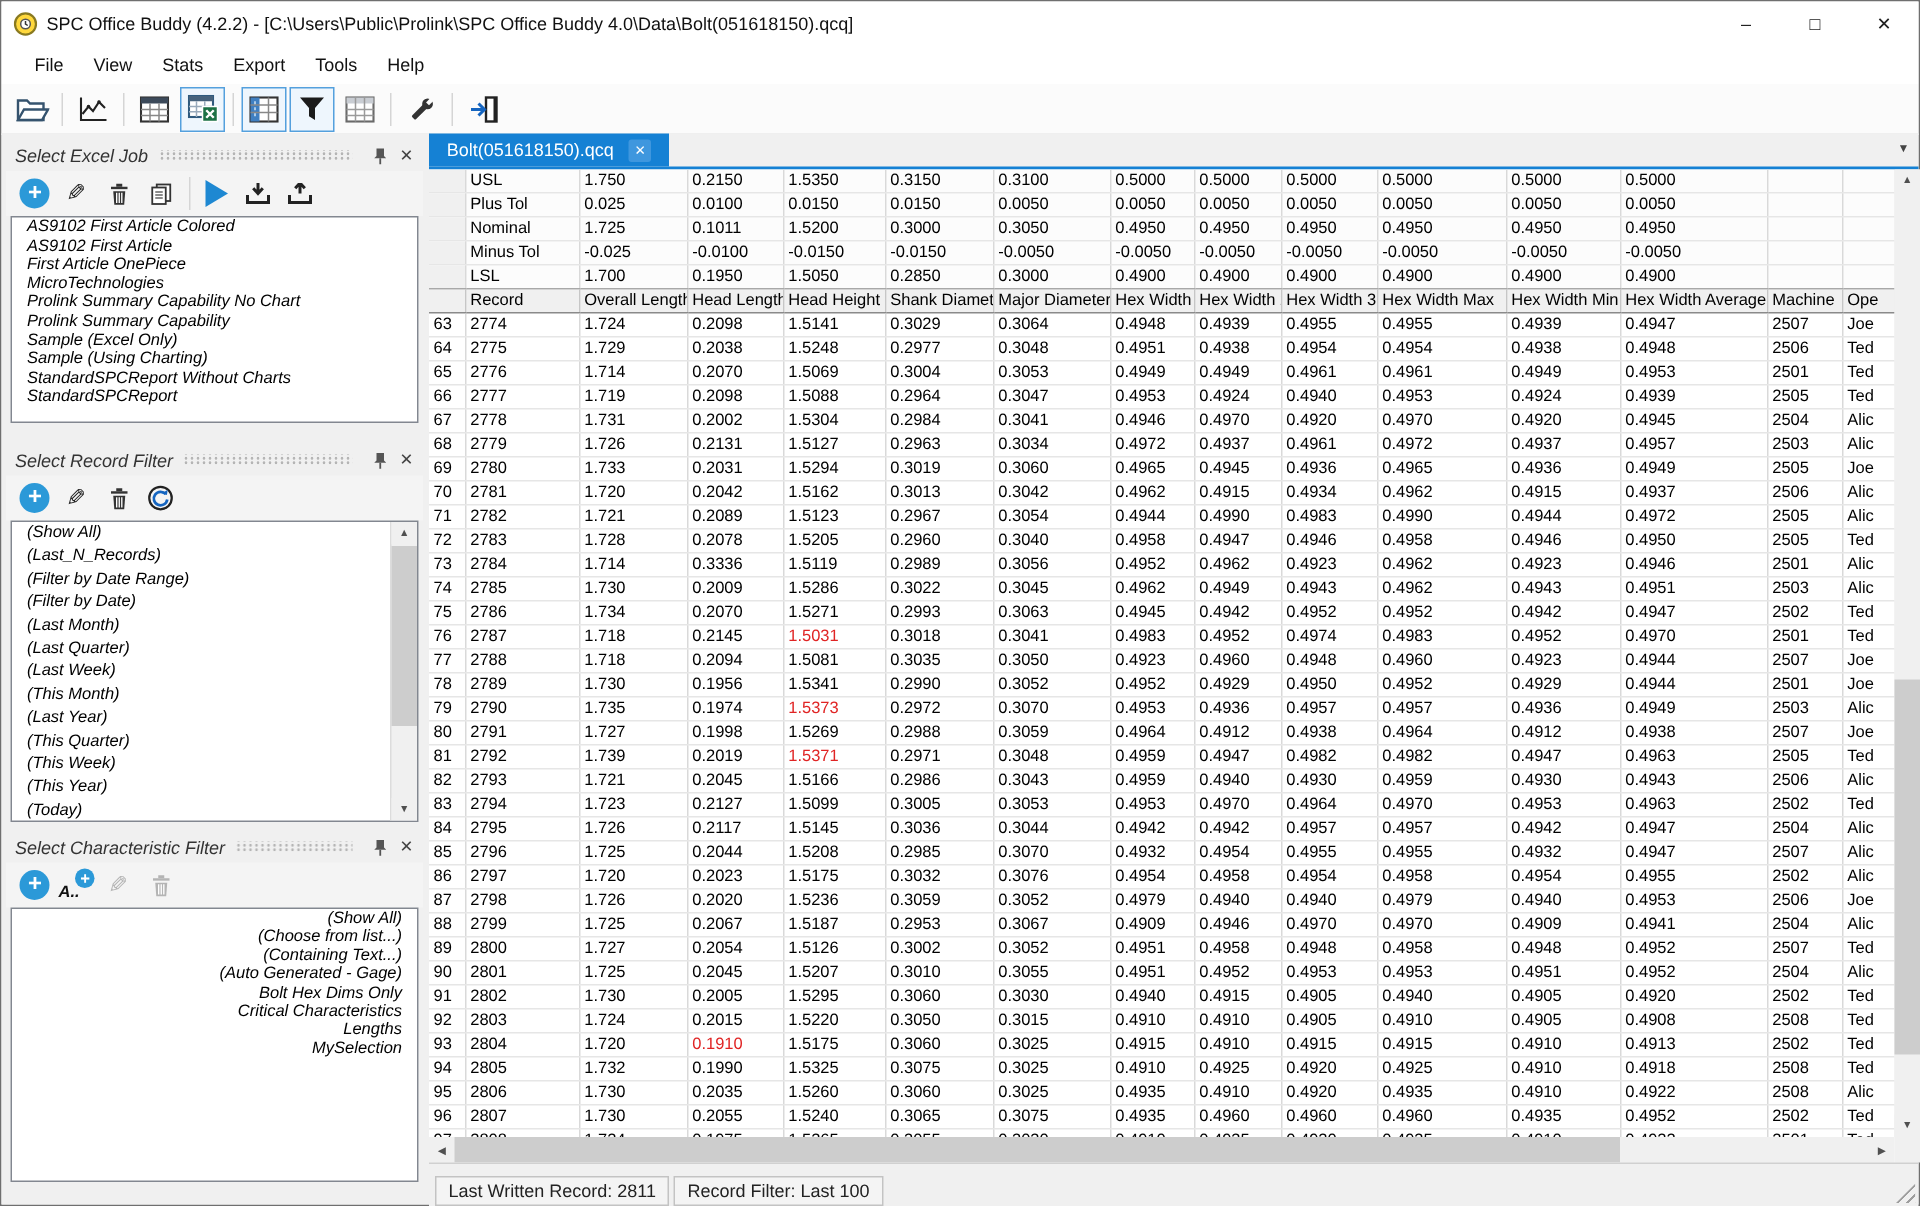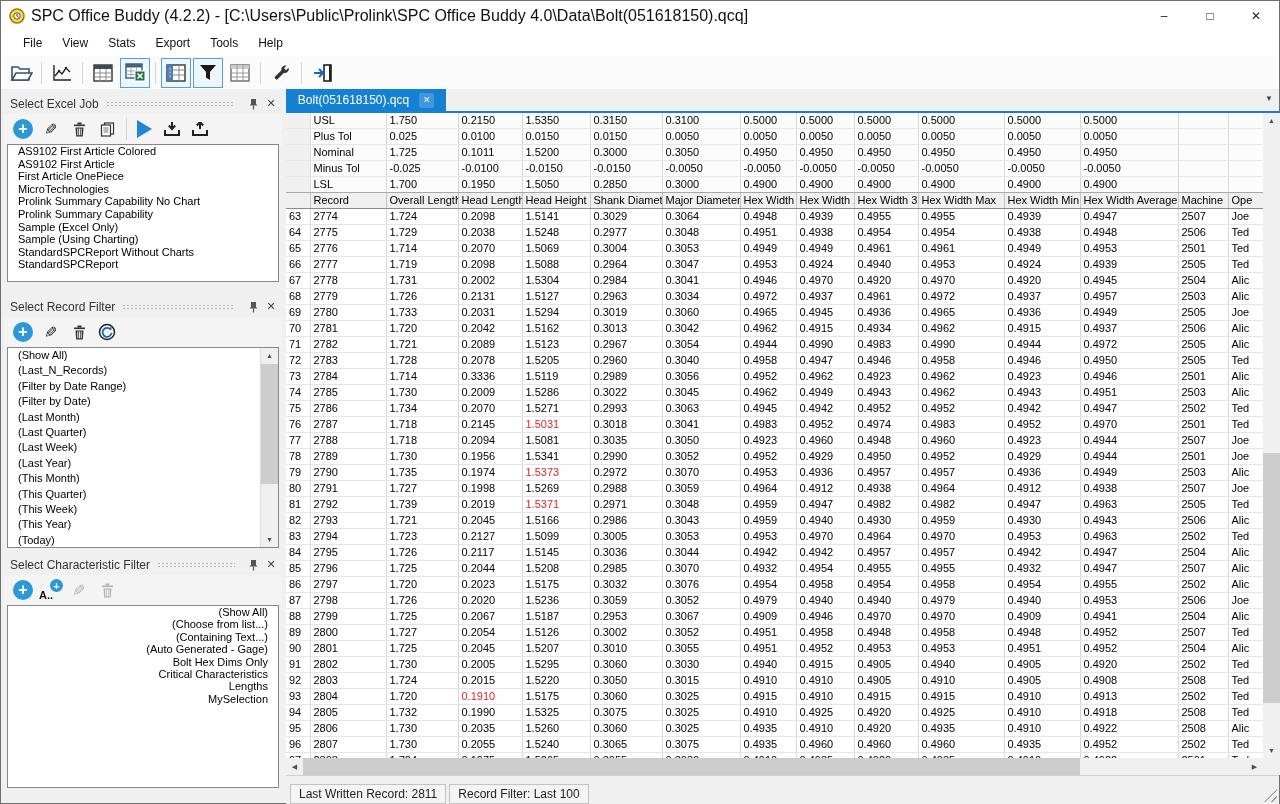"SPC Office Buddy (4.2.2) -" .titletext { font-size: 16px -> 12px }
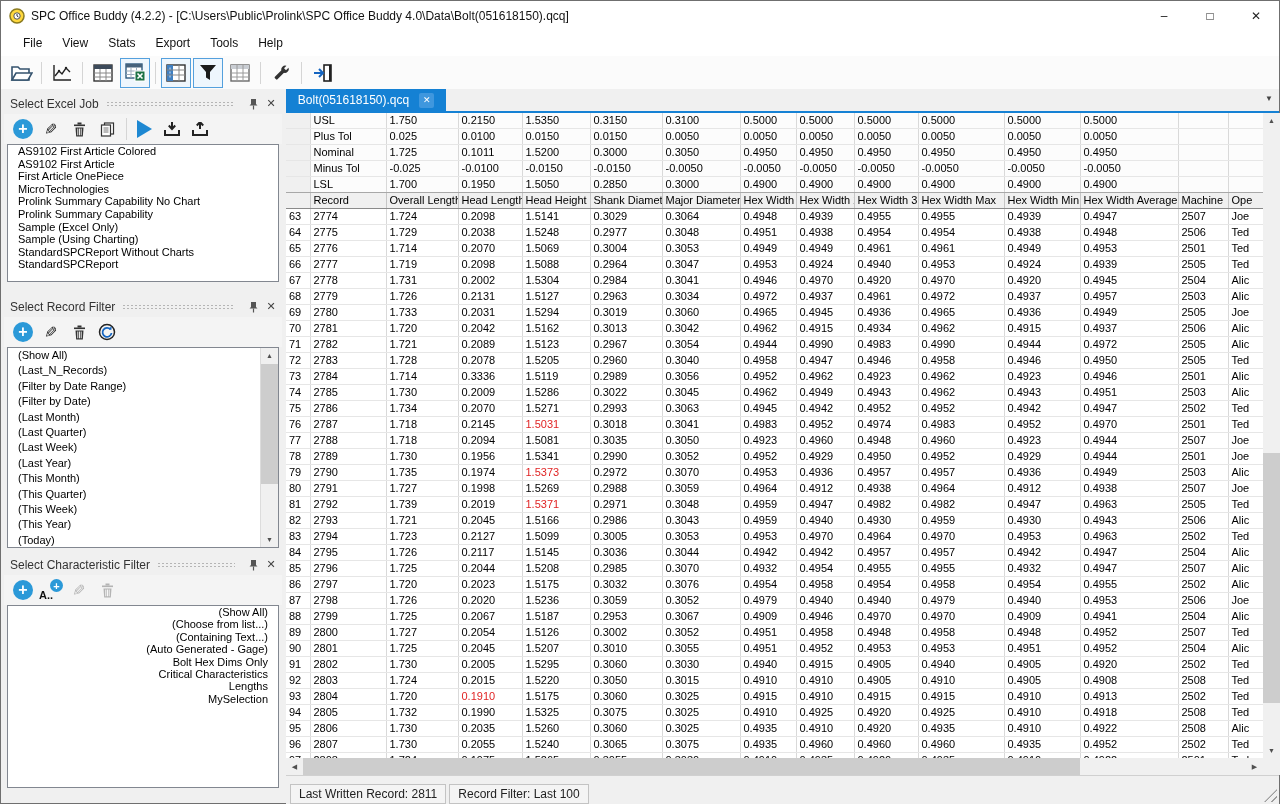"Select Excel Job" .panel { font-style: none -> italic }
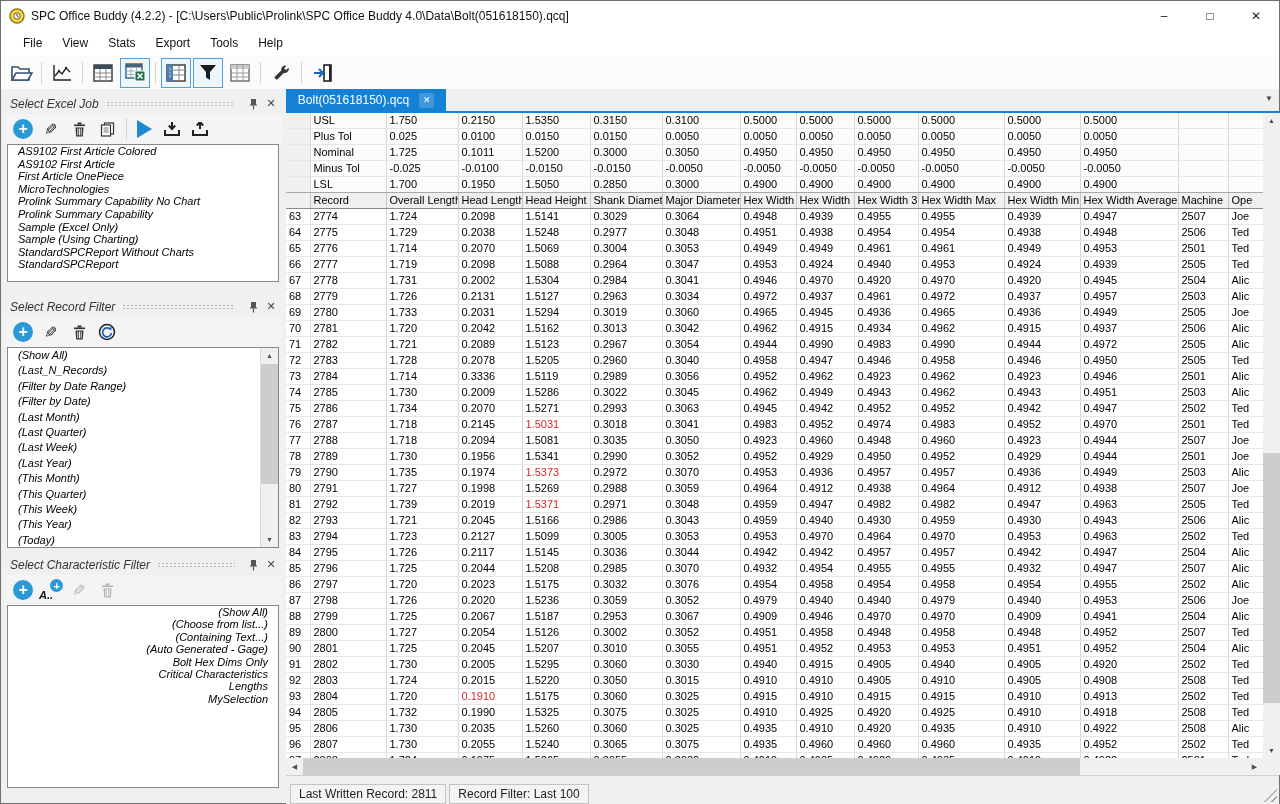"(Last Year)" div.lrow { order: before "(This Month)" -> after "(This Month)" }
